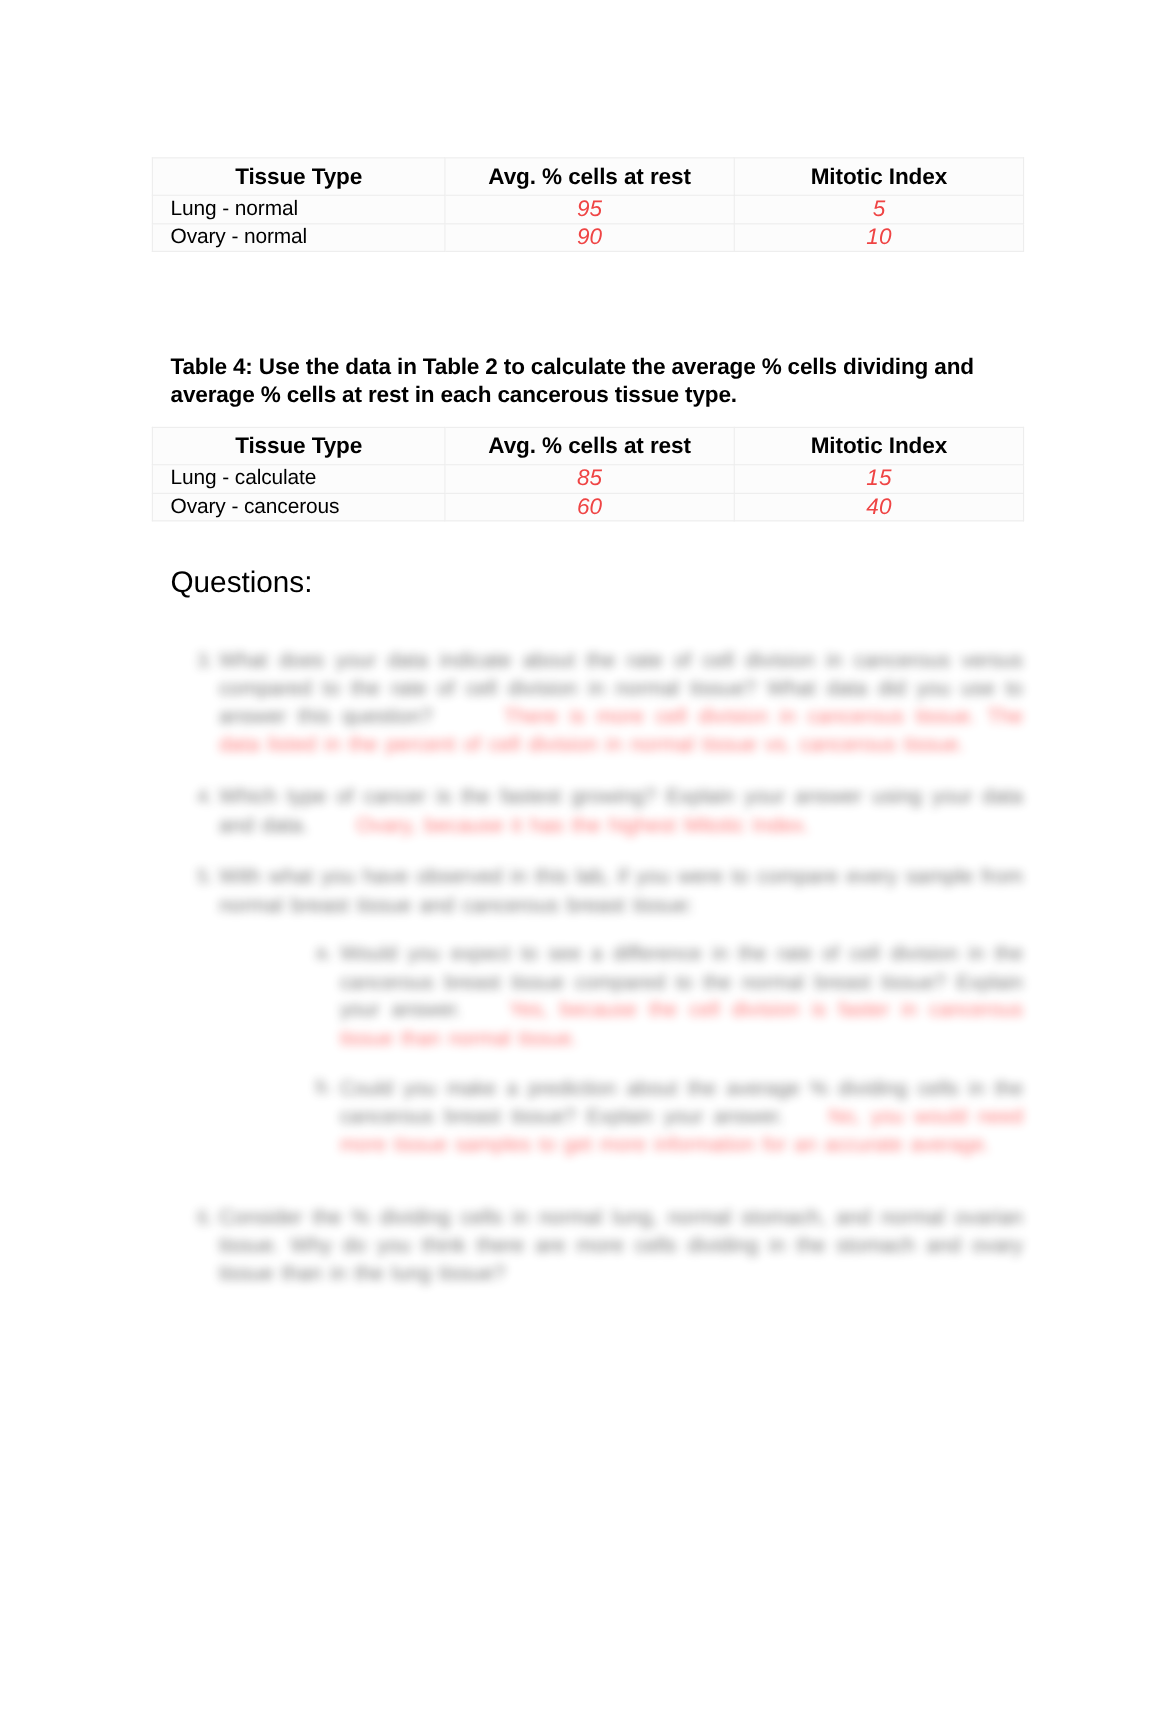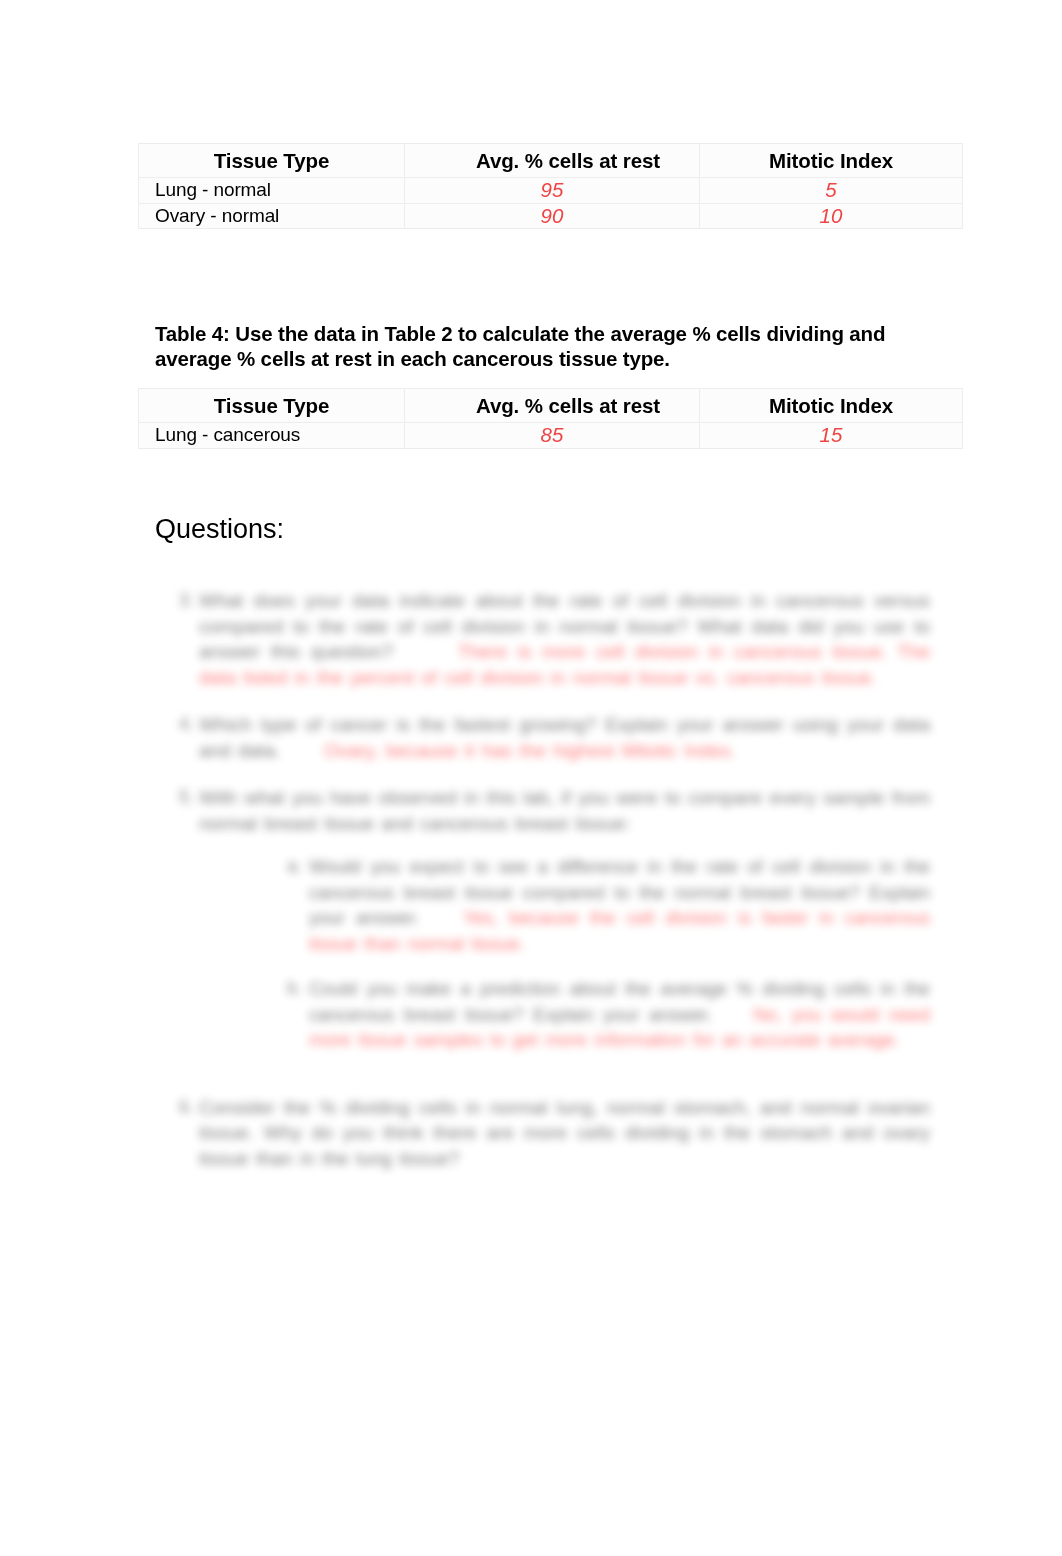"Avg. % cells at rest" .data-table .col-rest { padding-left: 32px -> none }
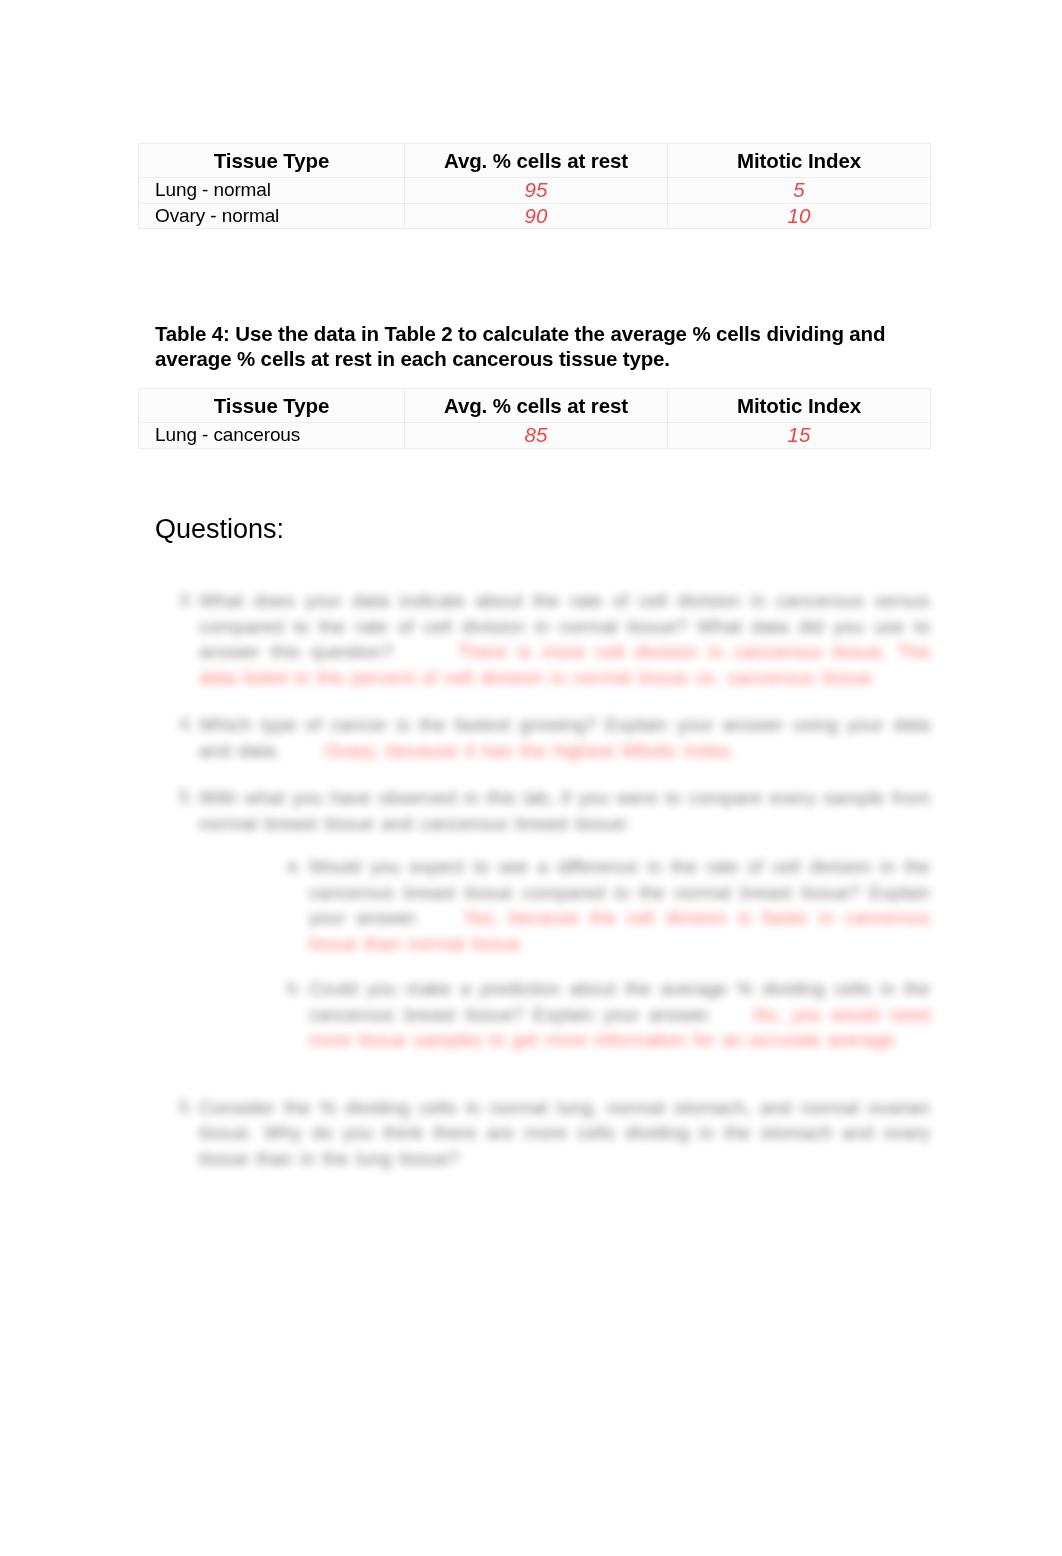"Lung - cancerous" td.cell-label { text: cancerous -> calculate }
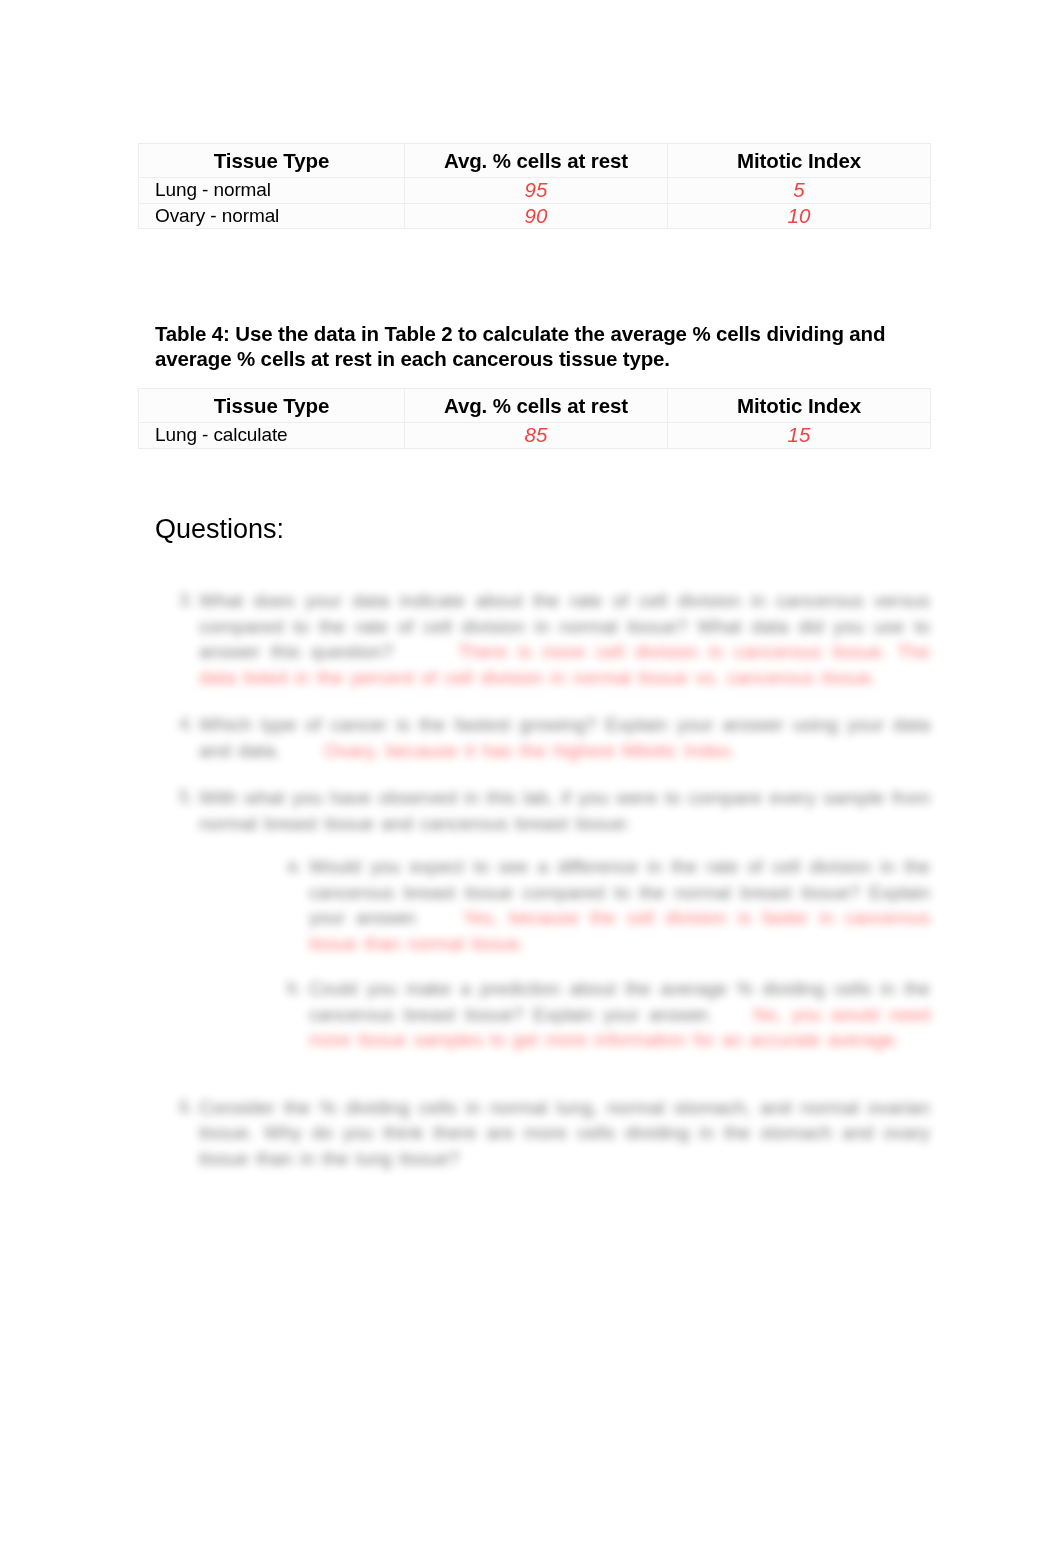"Ovary - cancerous" tr { html: none -> <tr> <td>Ovary - cancerous</td> <td>60</td> <td>40</td> </tr> }
